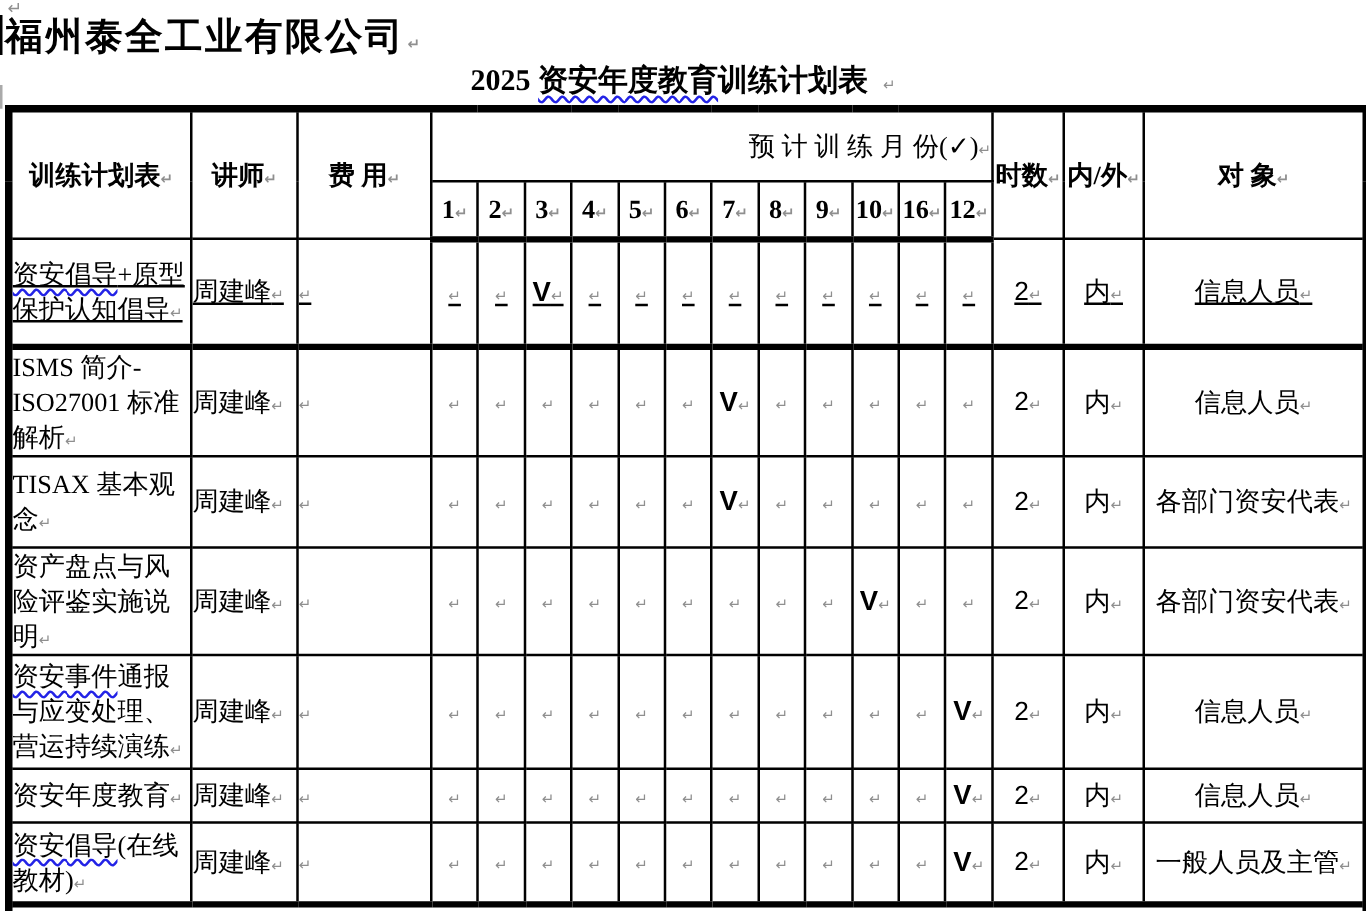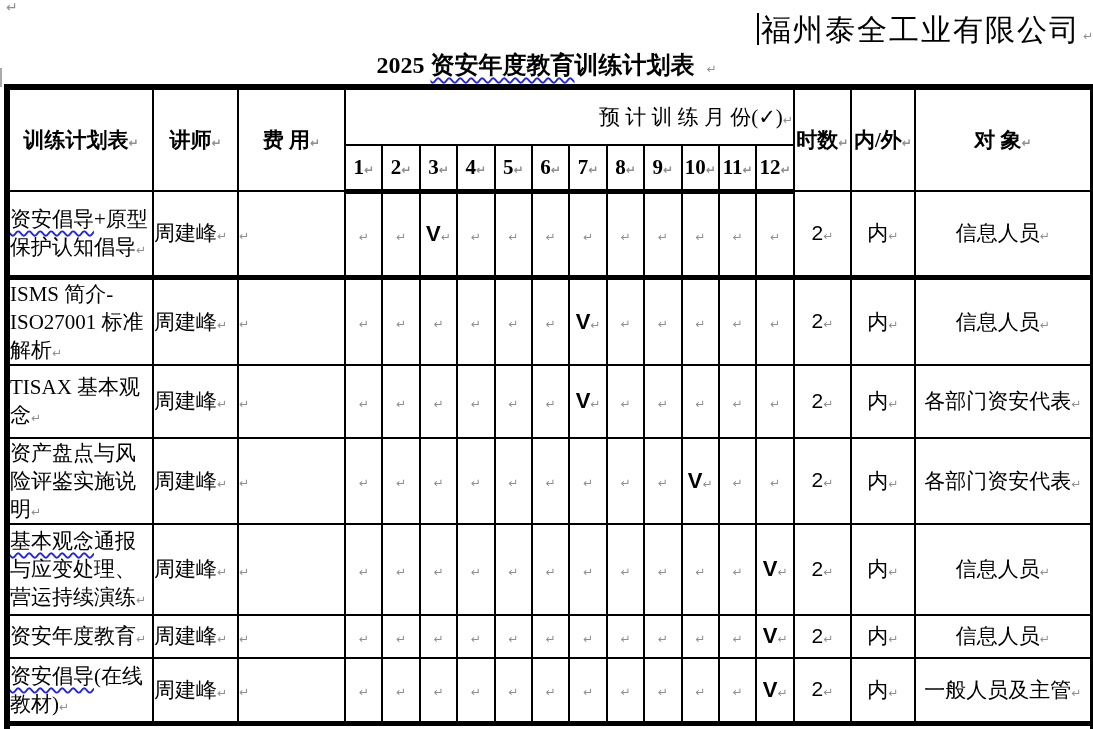"福州泰全工业有限公司 ↵" .title1 { font-weight: normal -> bold; text-align: right -> left }
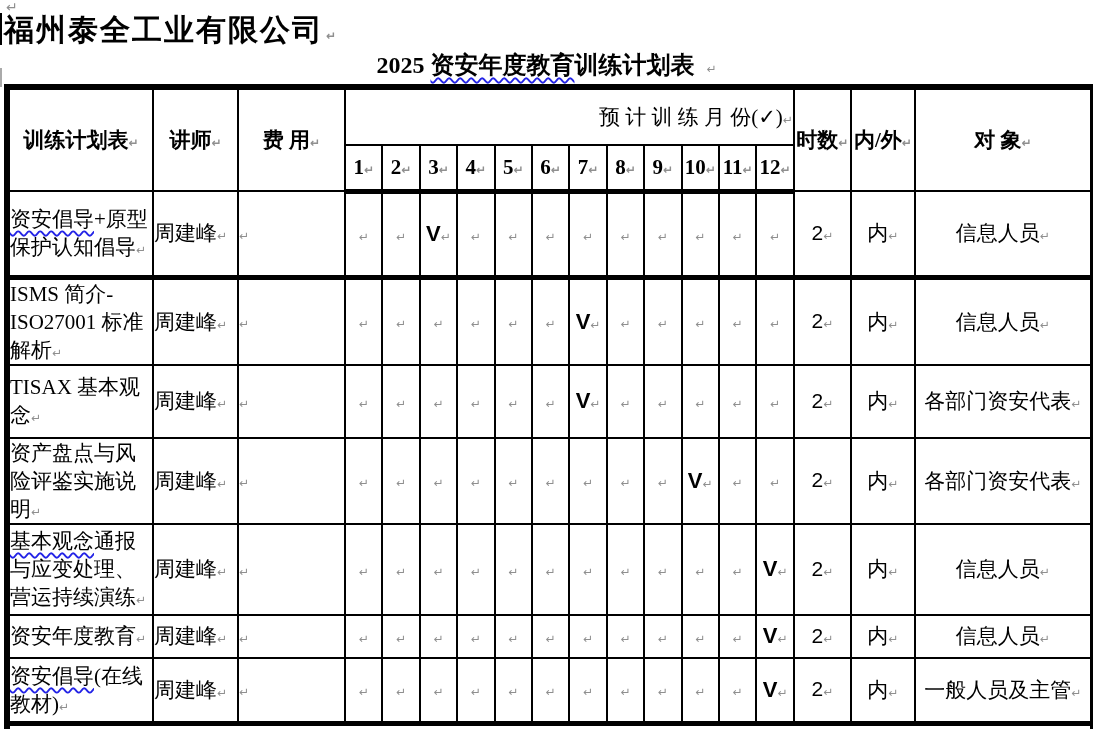"11" span { text: 11 -> 16 }
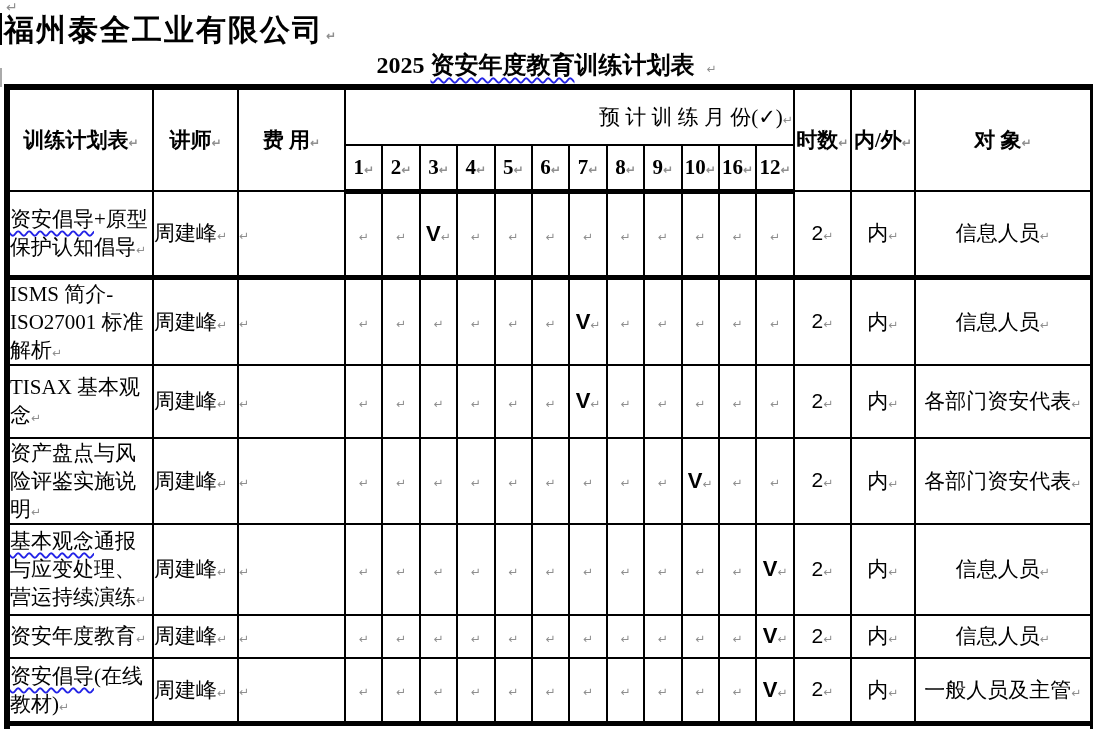"资安倡导+原型保护认知倡导↵" tr.thick-b { text-decoration: none -> underline }
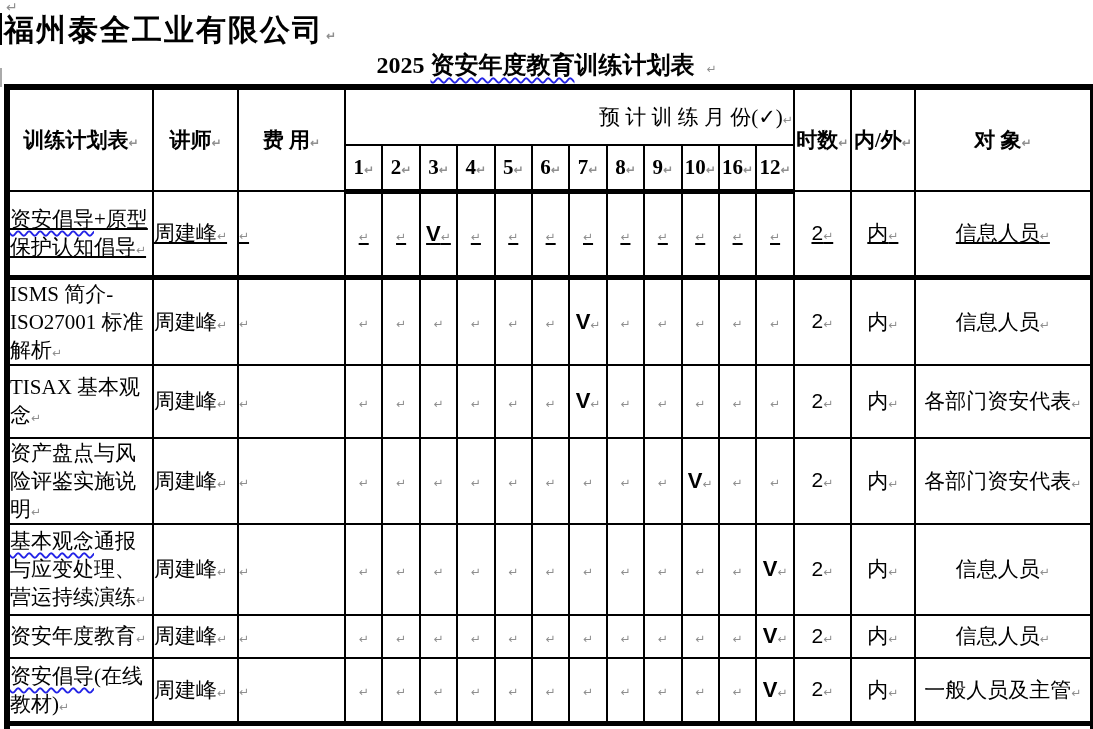"基本观念" span.sq { text: 基本观念 -> 资安事件 }
